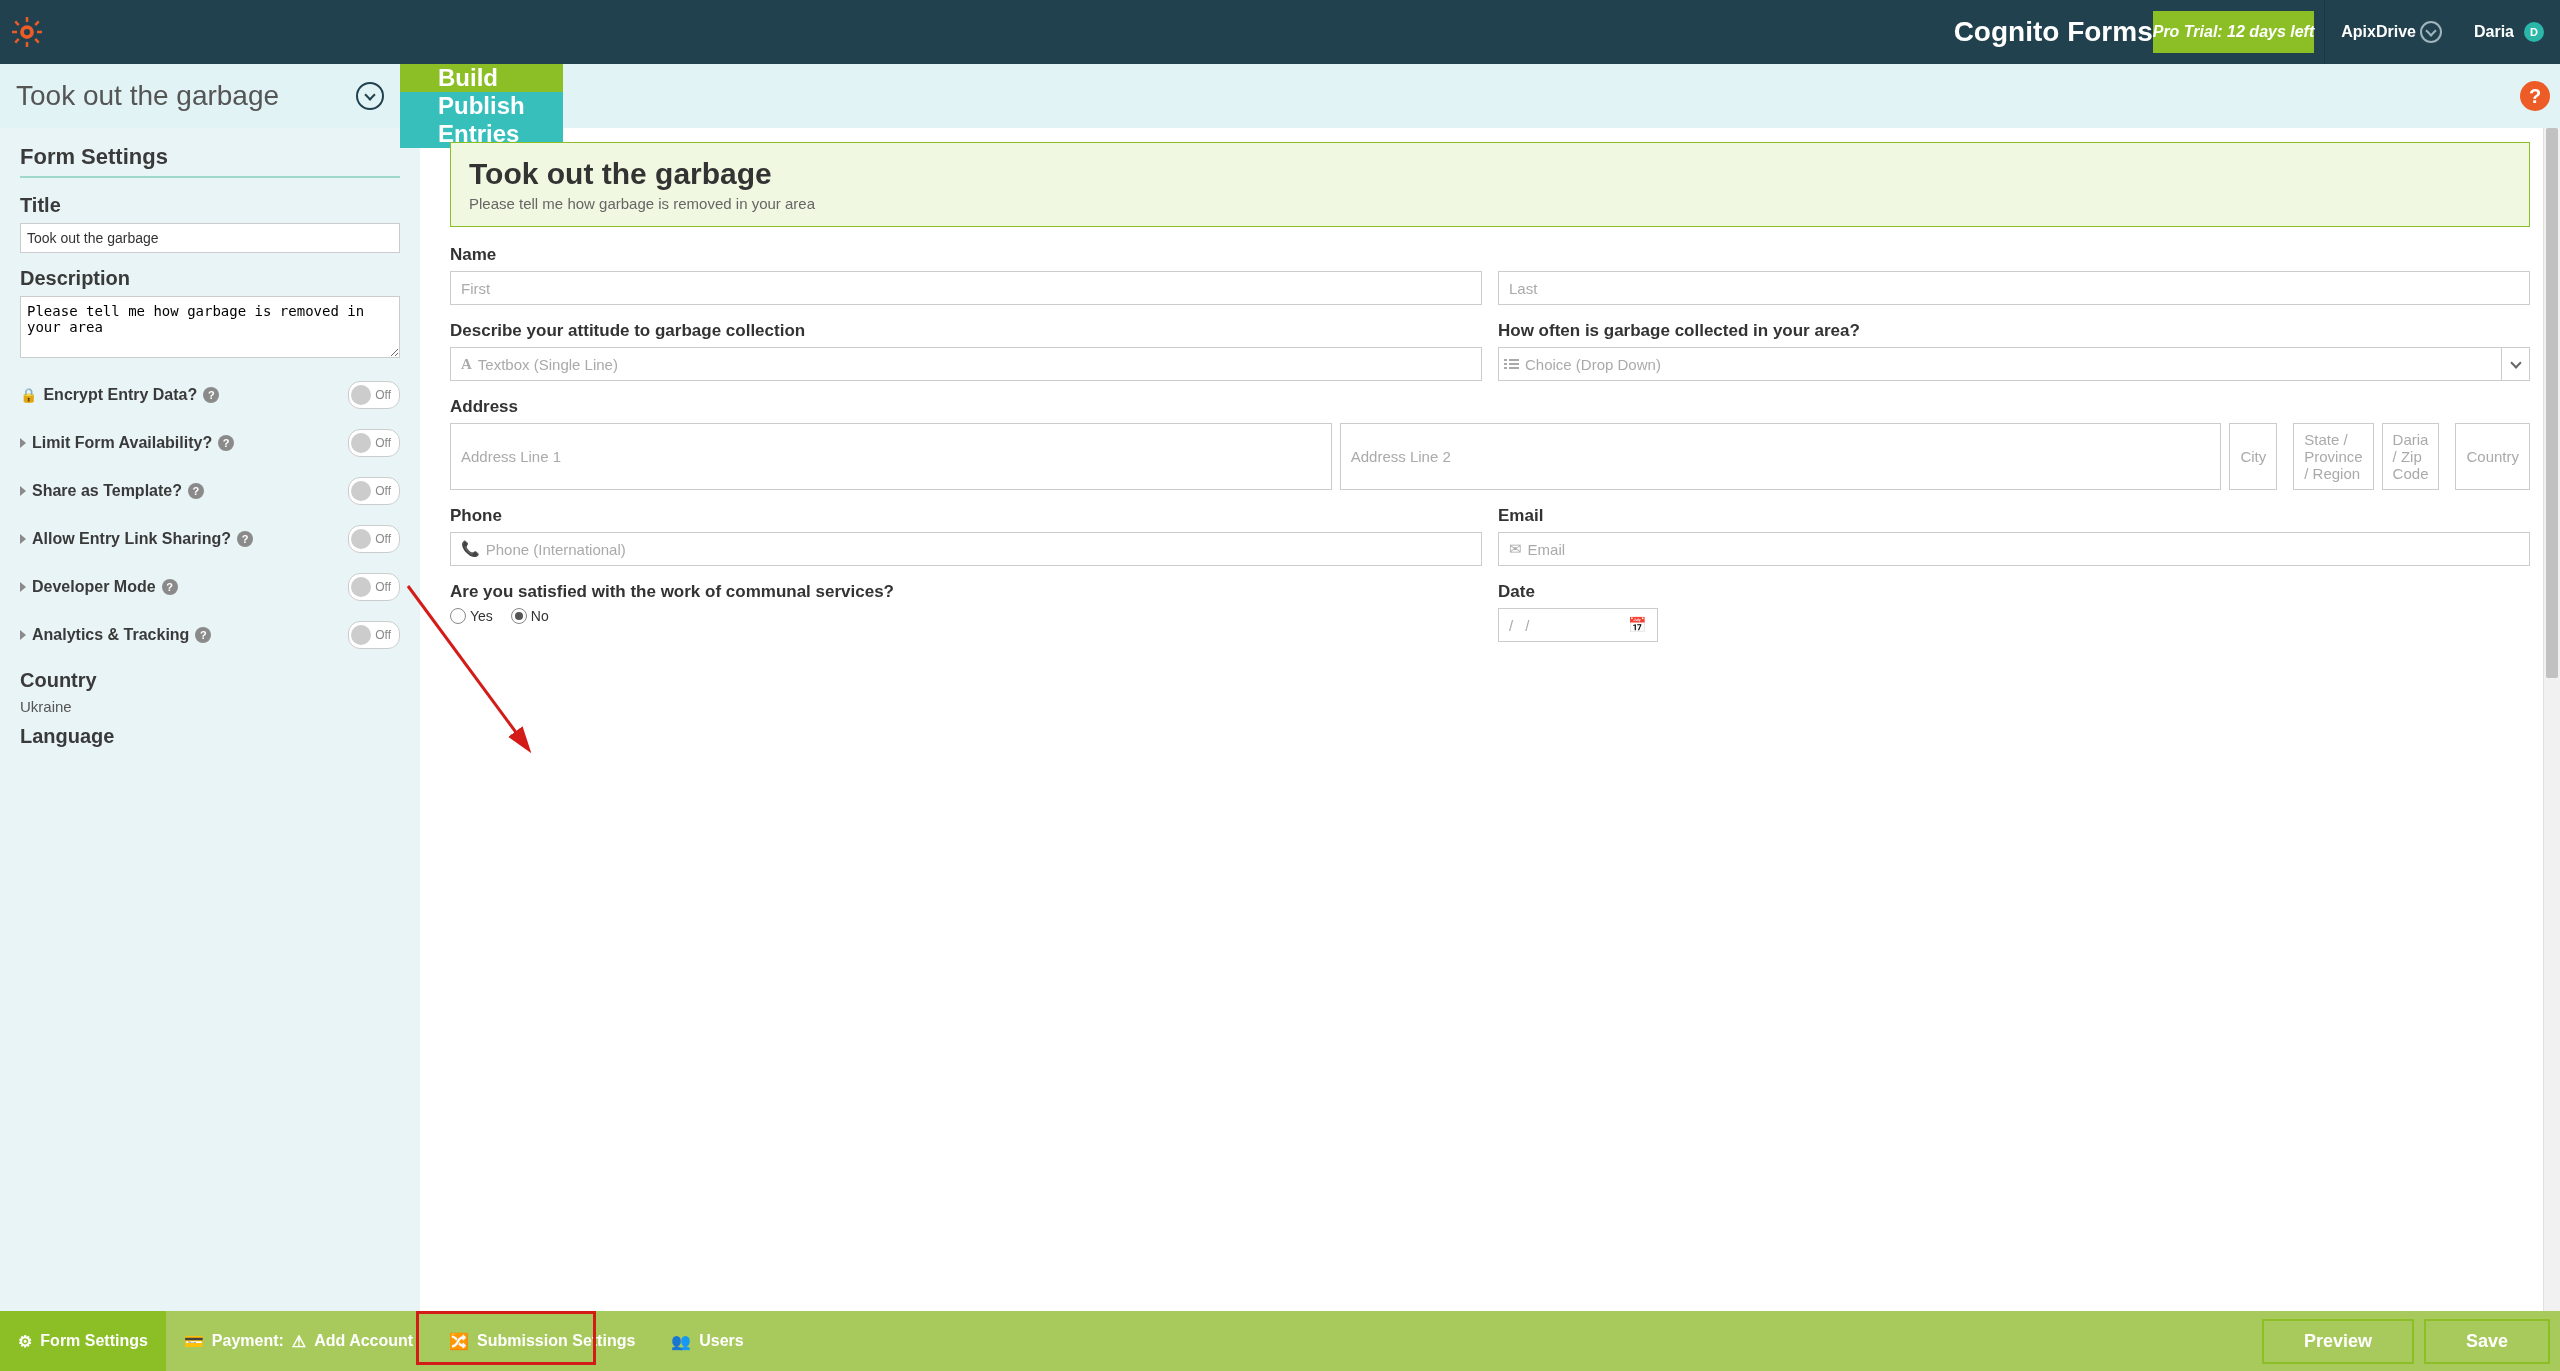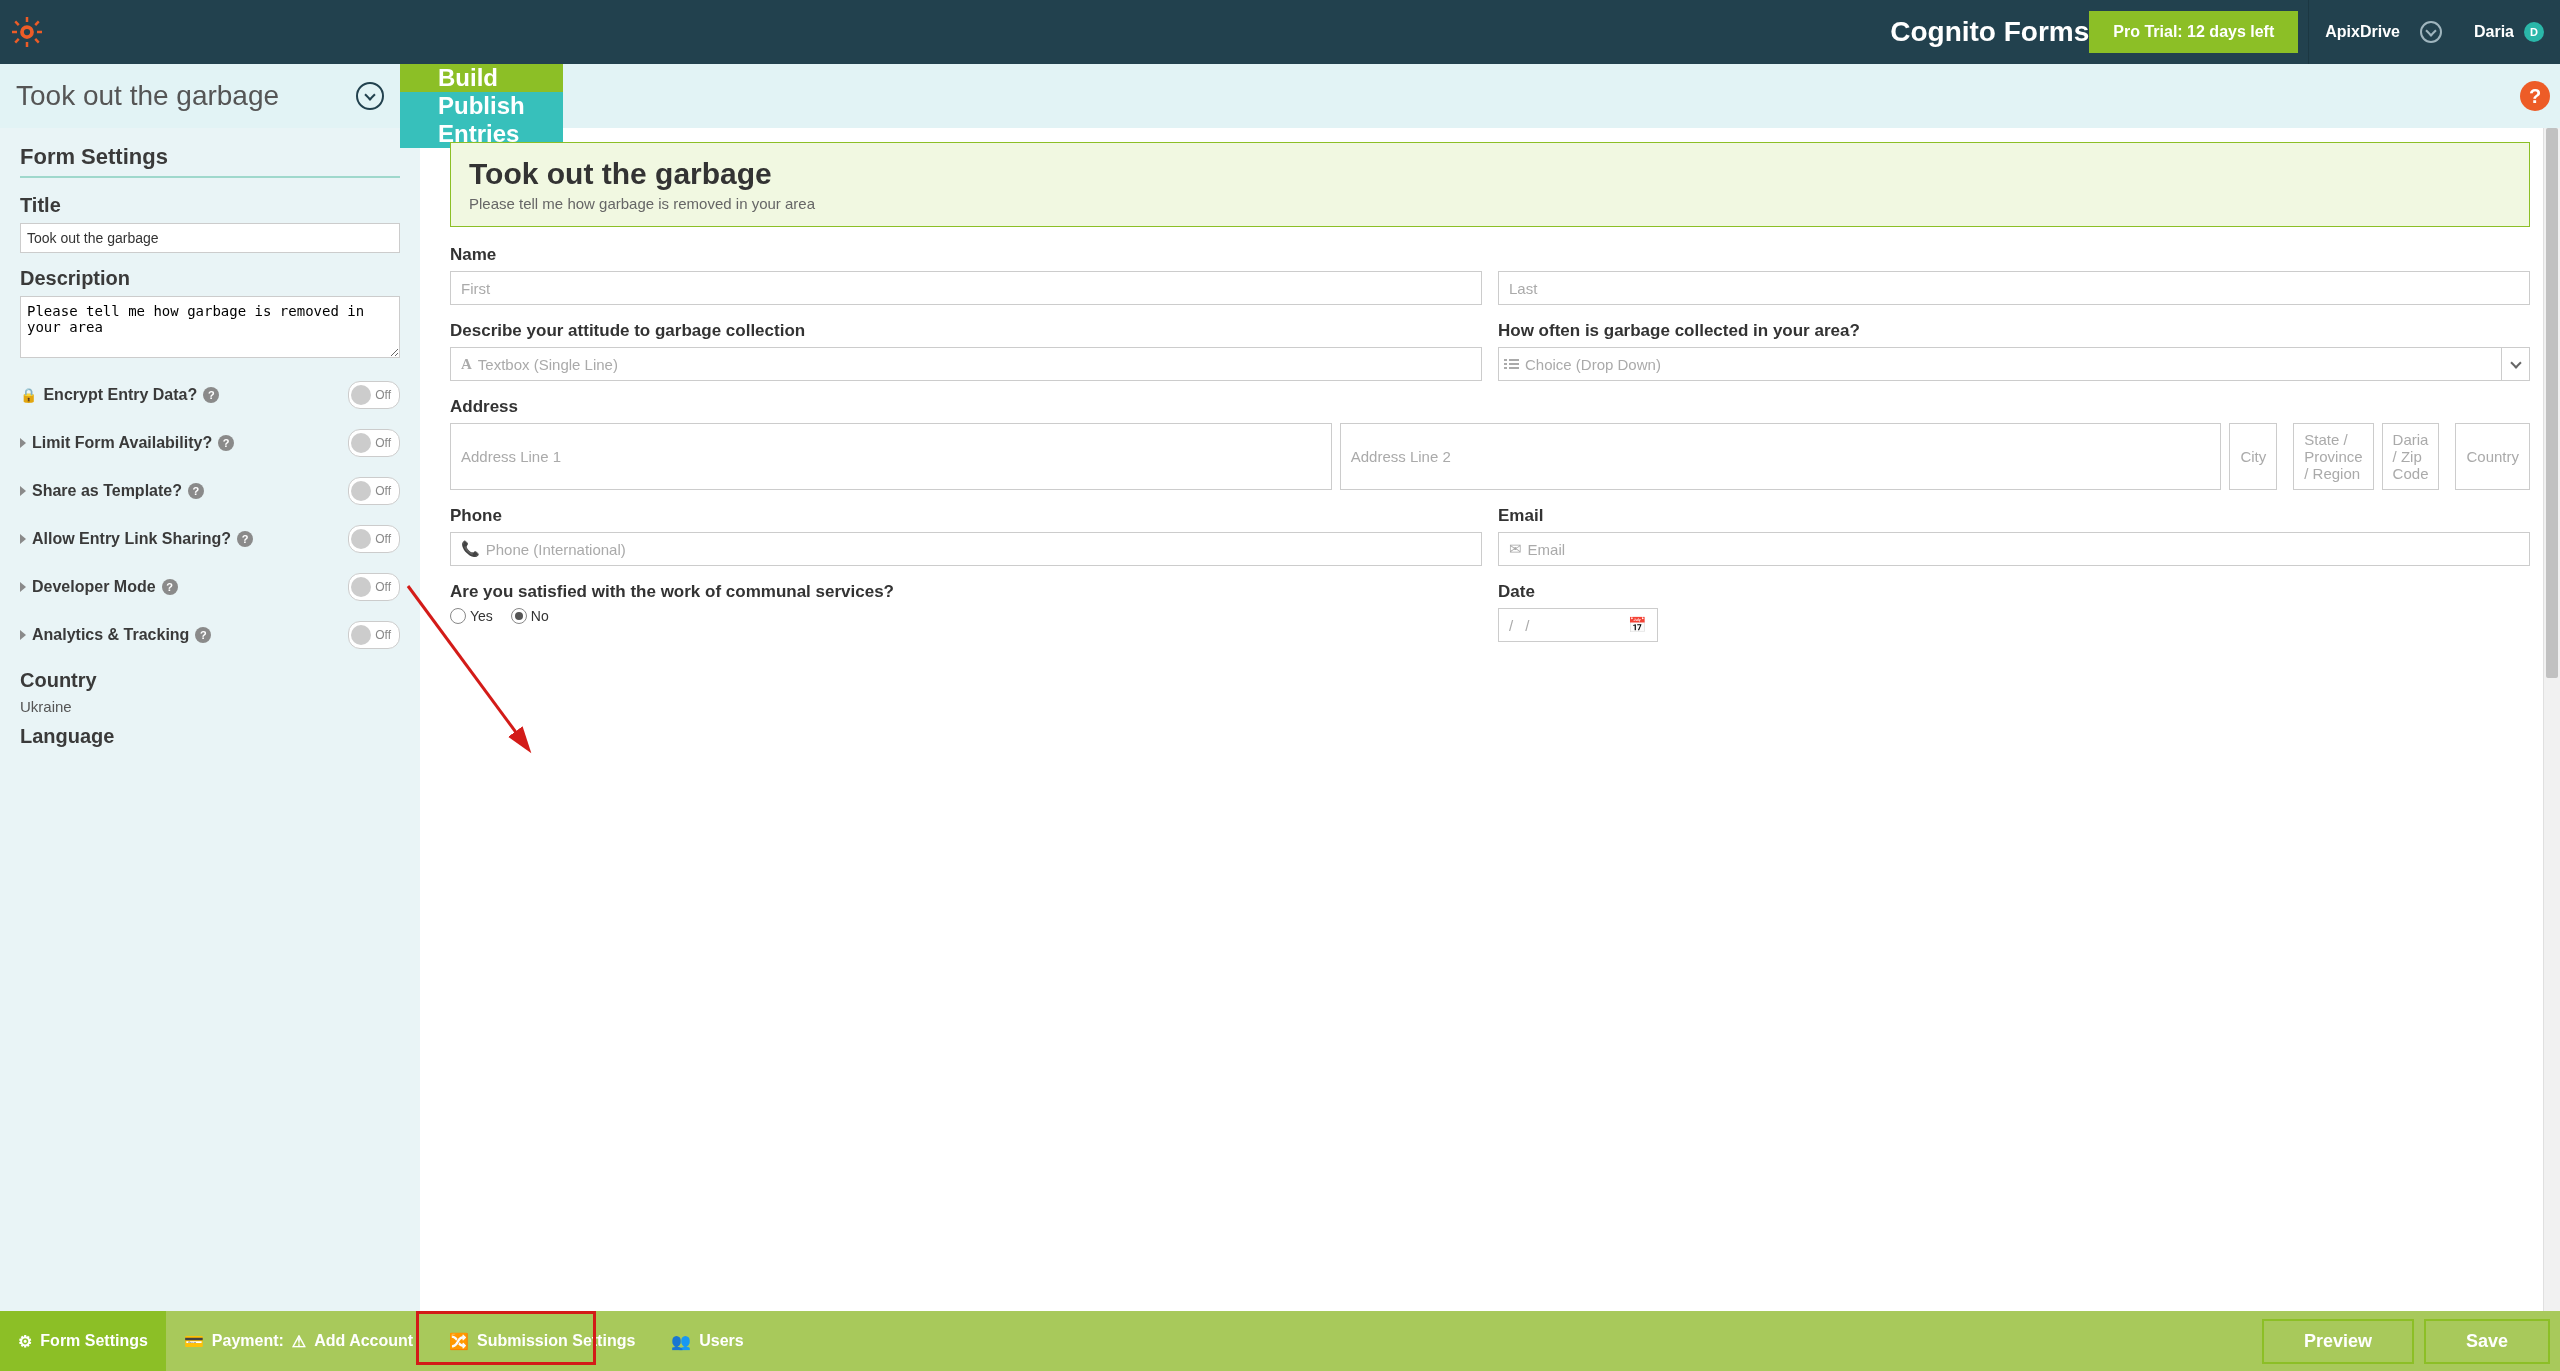"Pro Trial: 12 days left" .pro-trial { font-style: none -> italic; padding: 12px 24px -> 12px 0 }
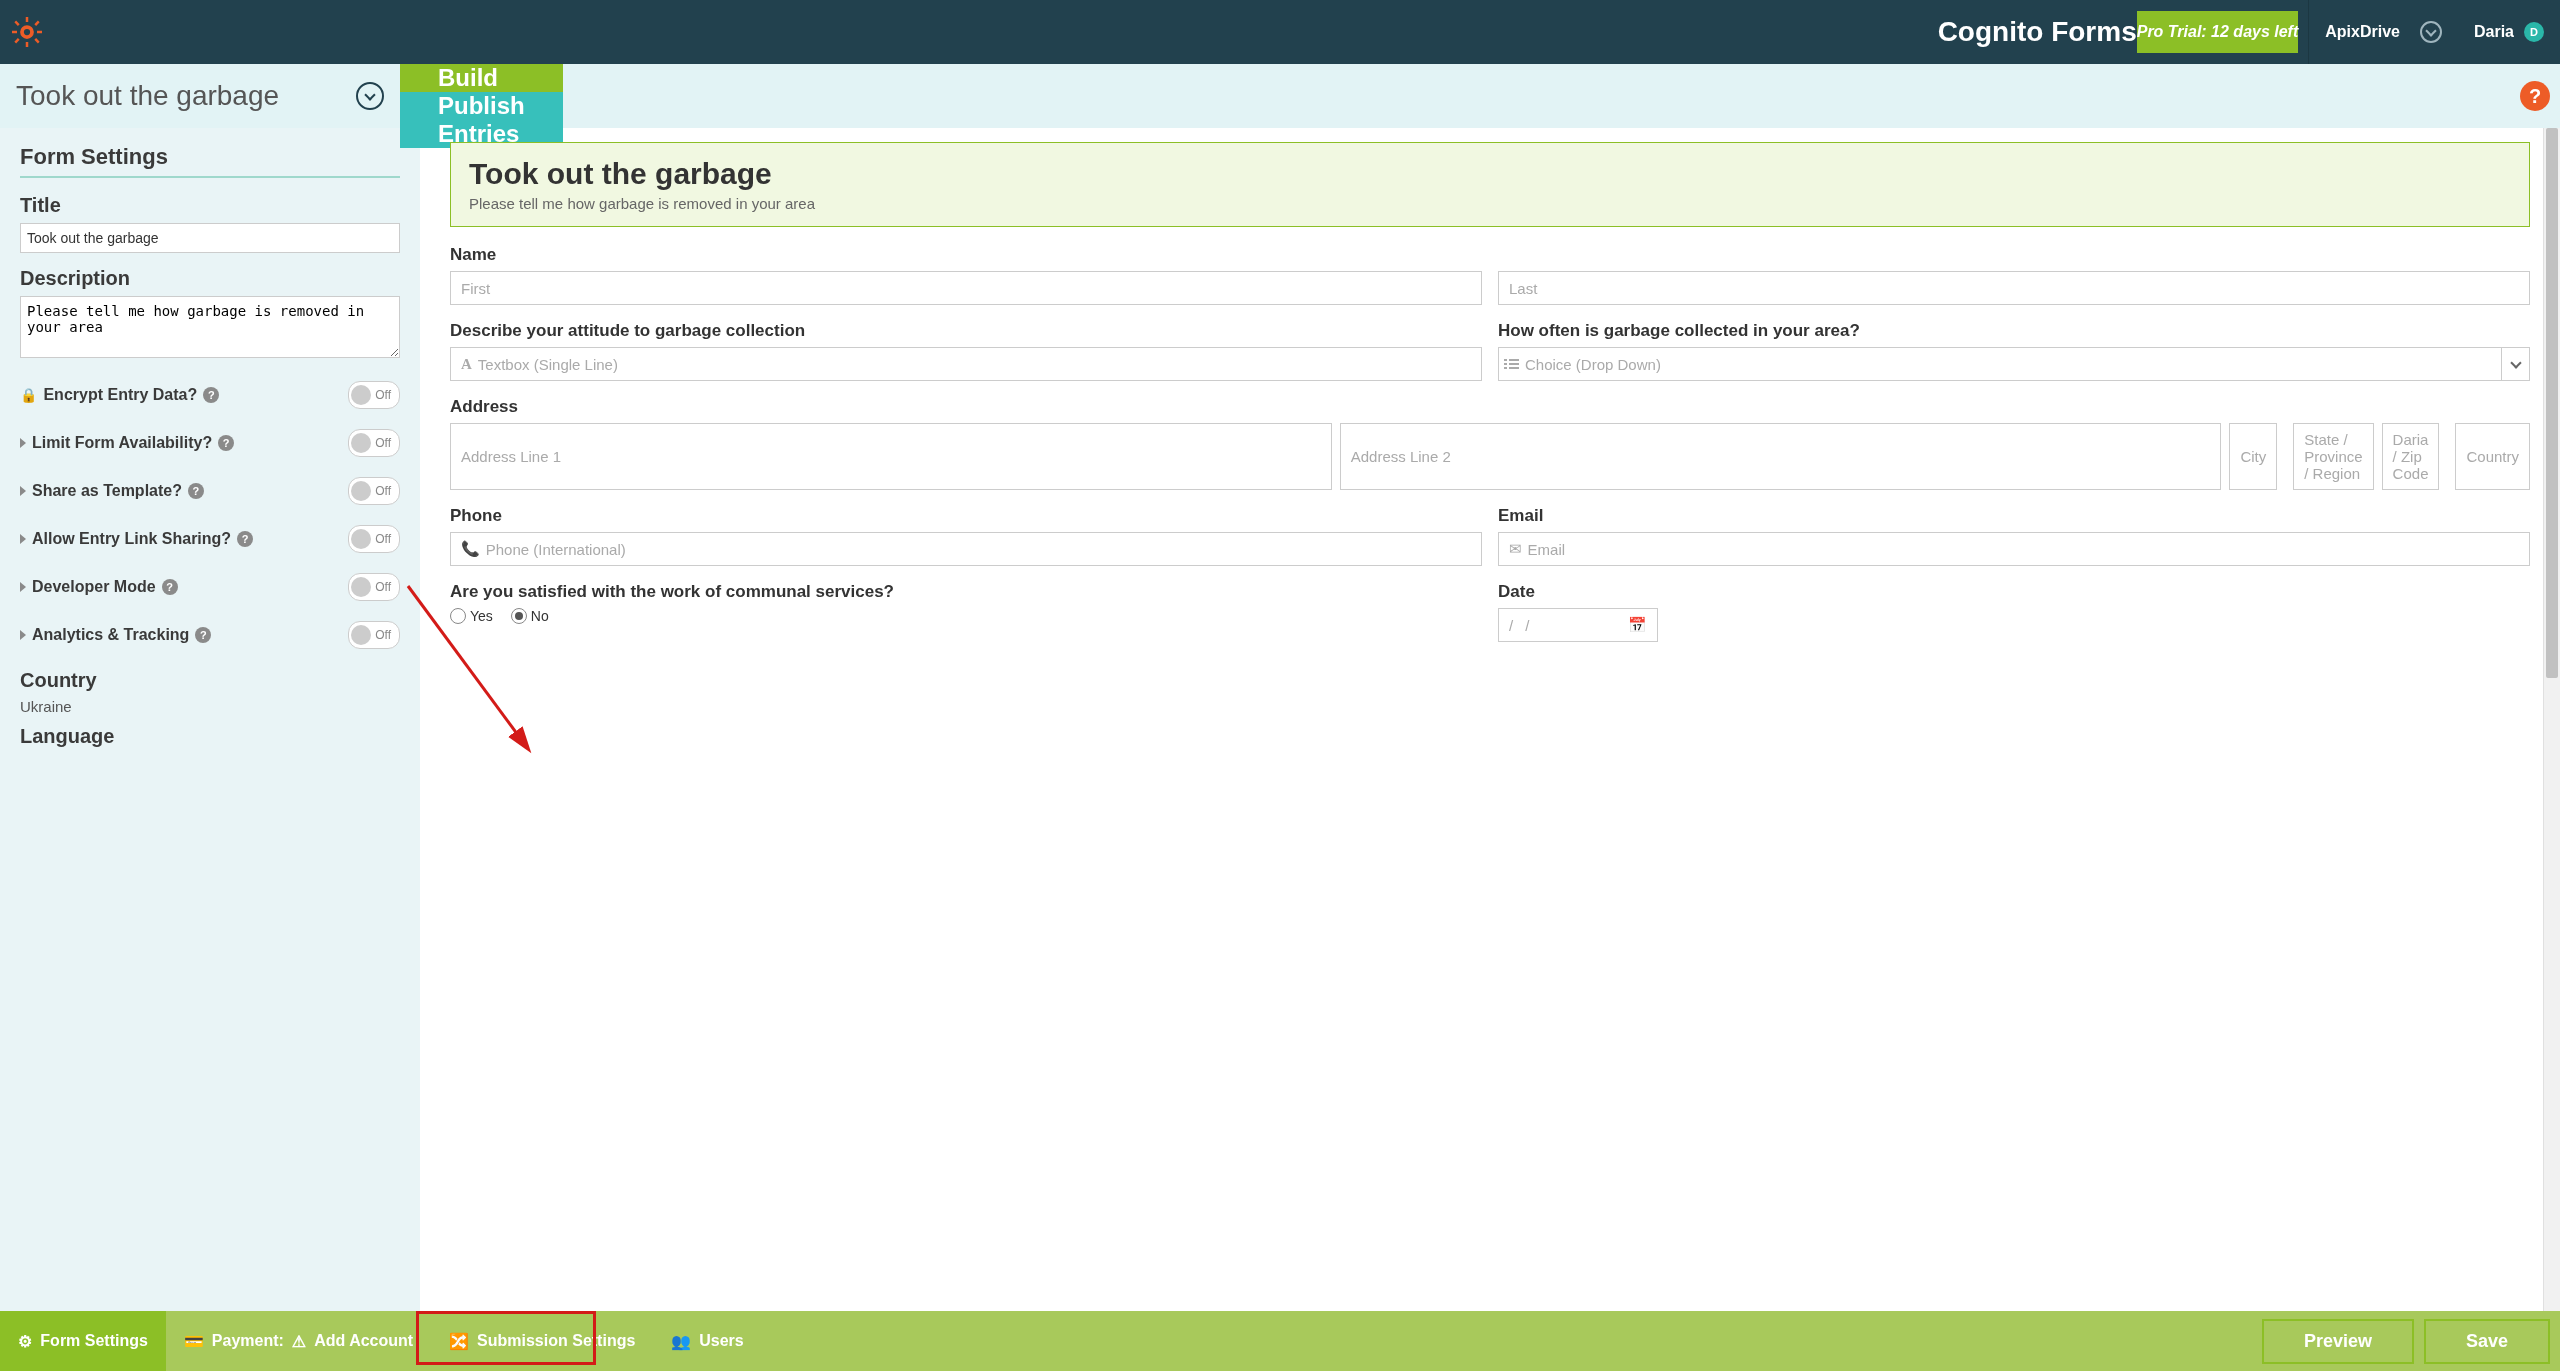"ApixDrive" .org-wrap { gap: 20px -> 4px }
